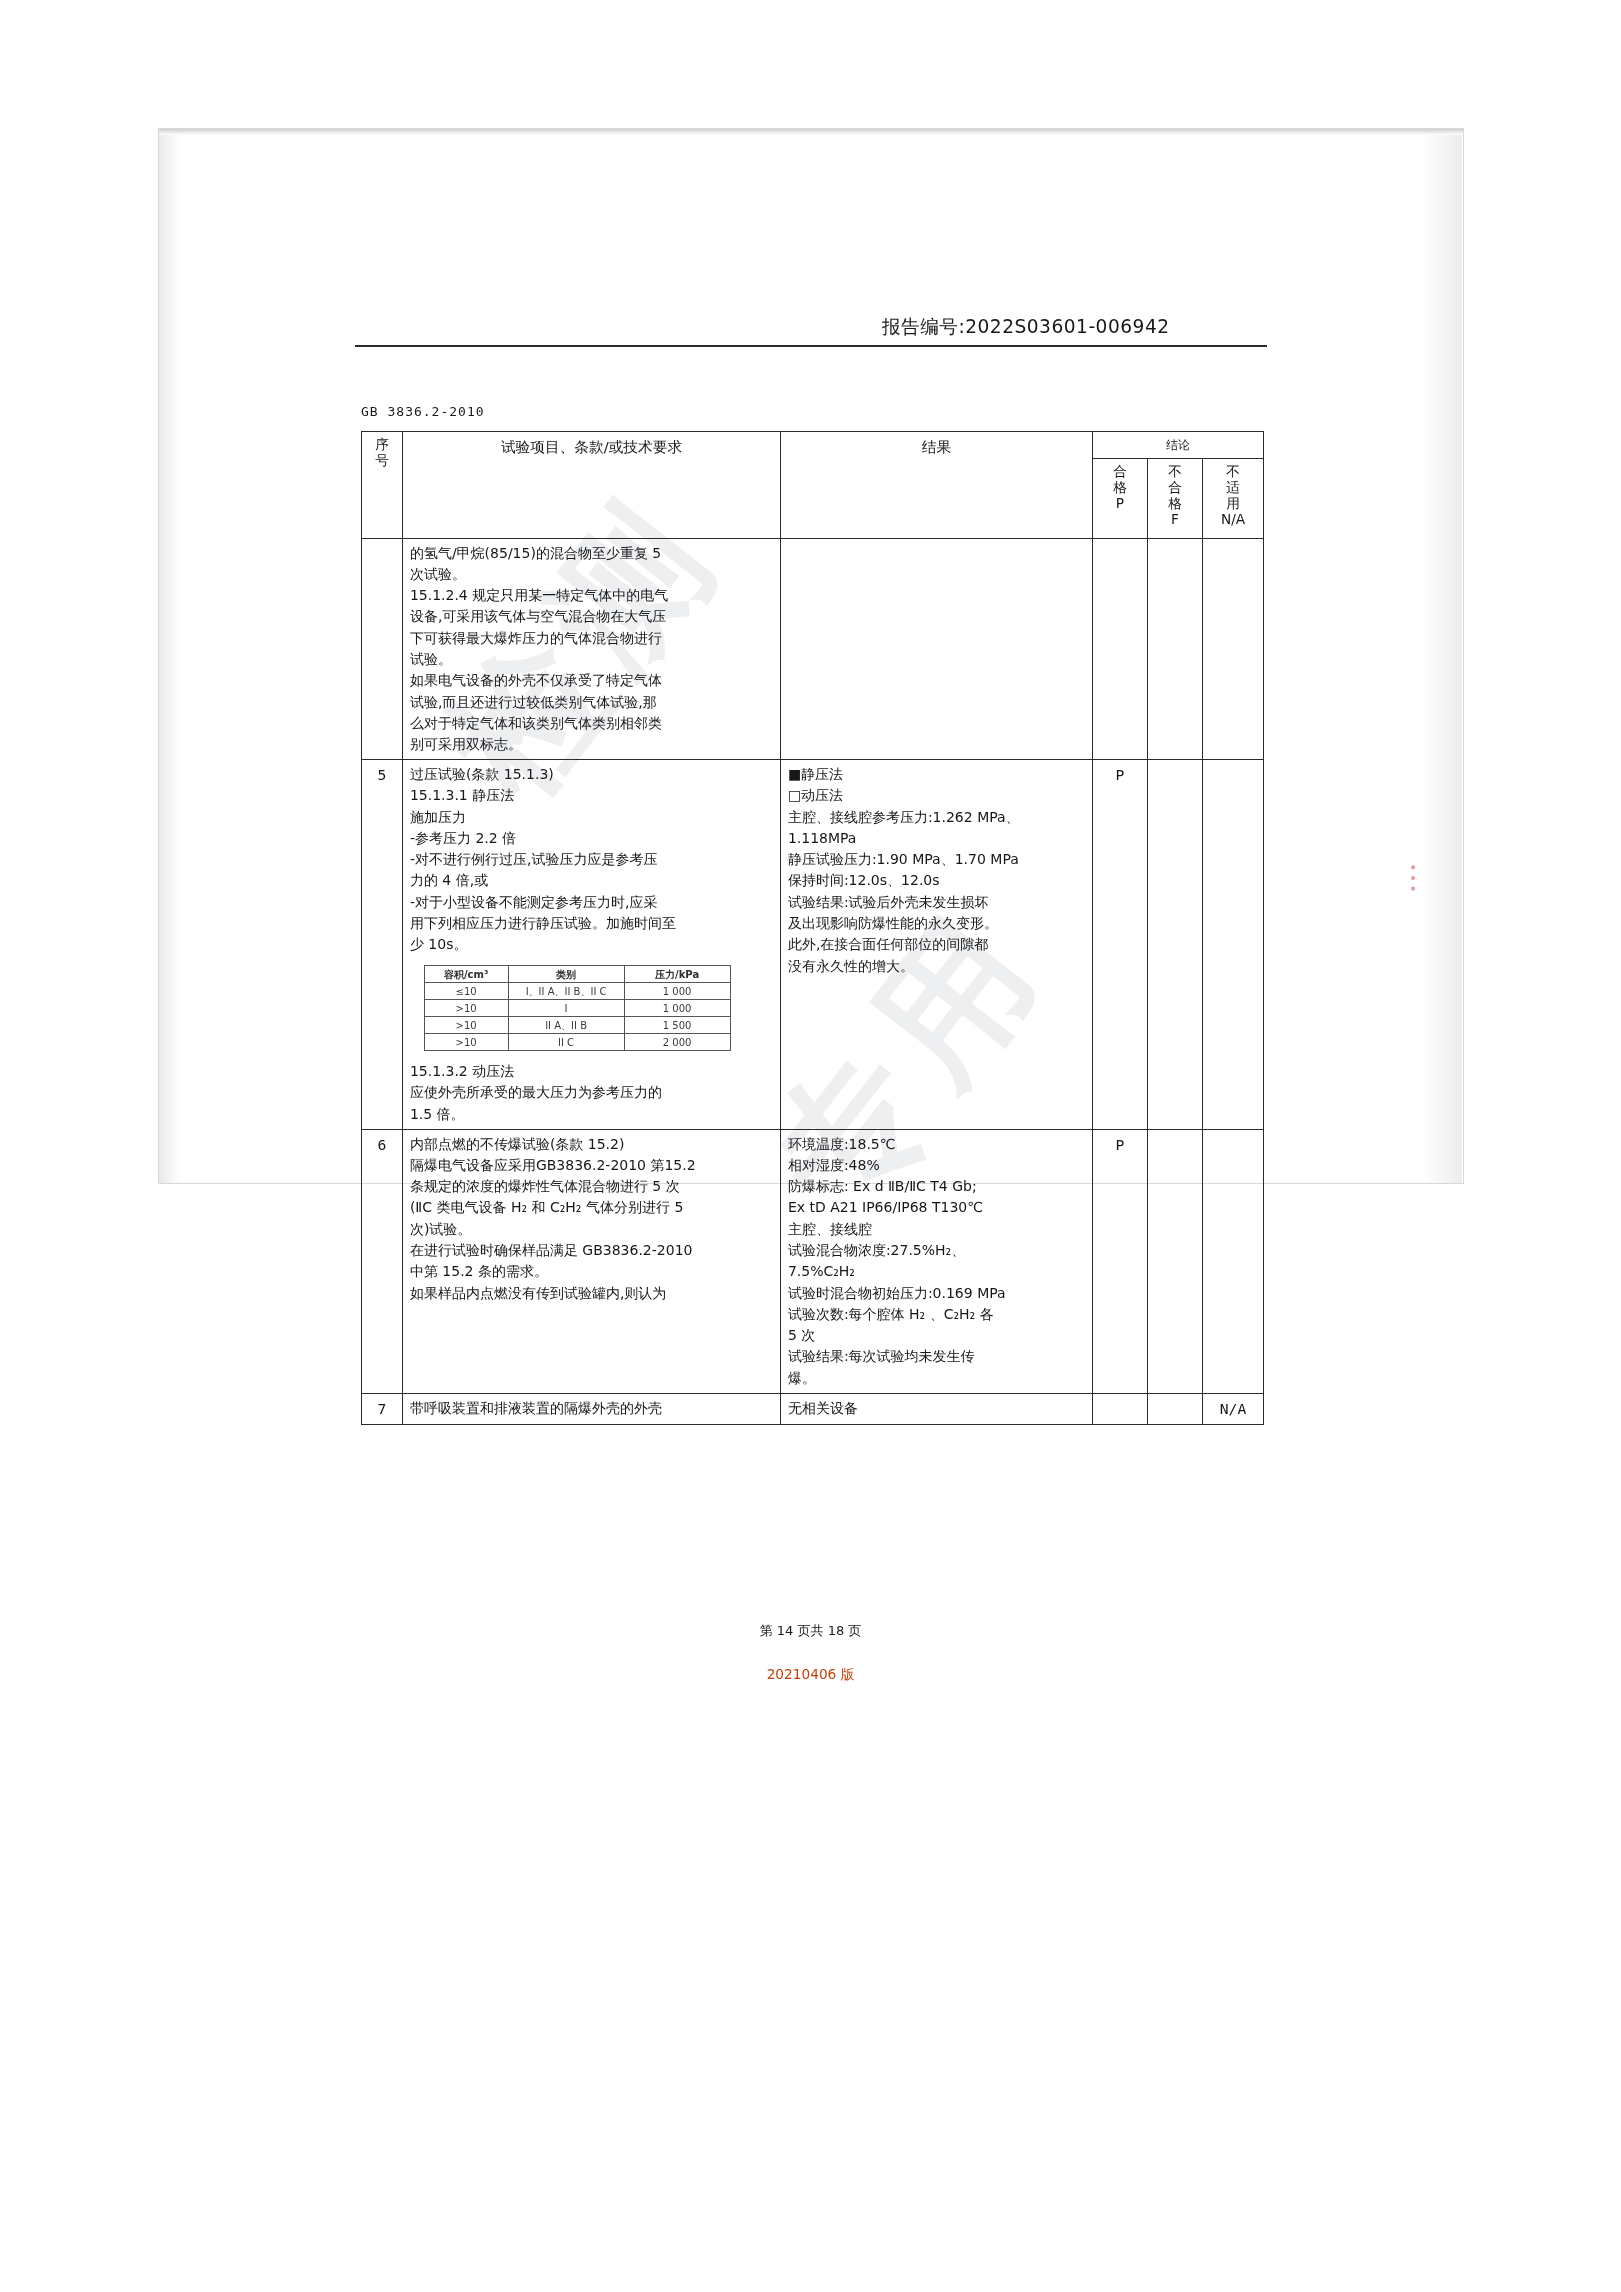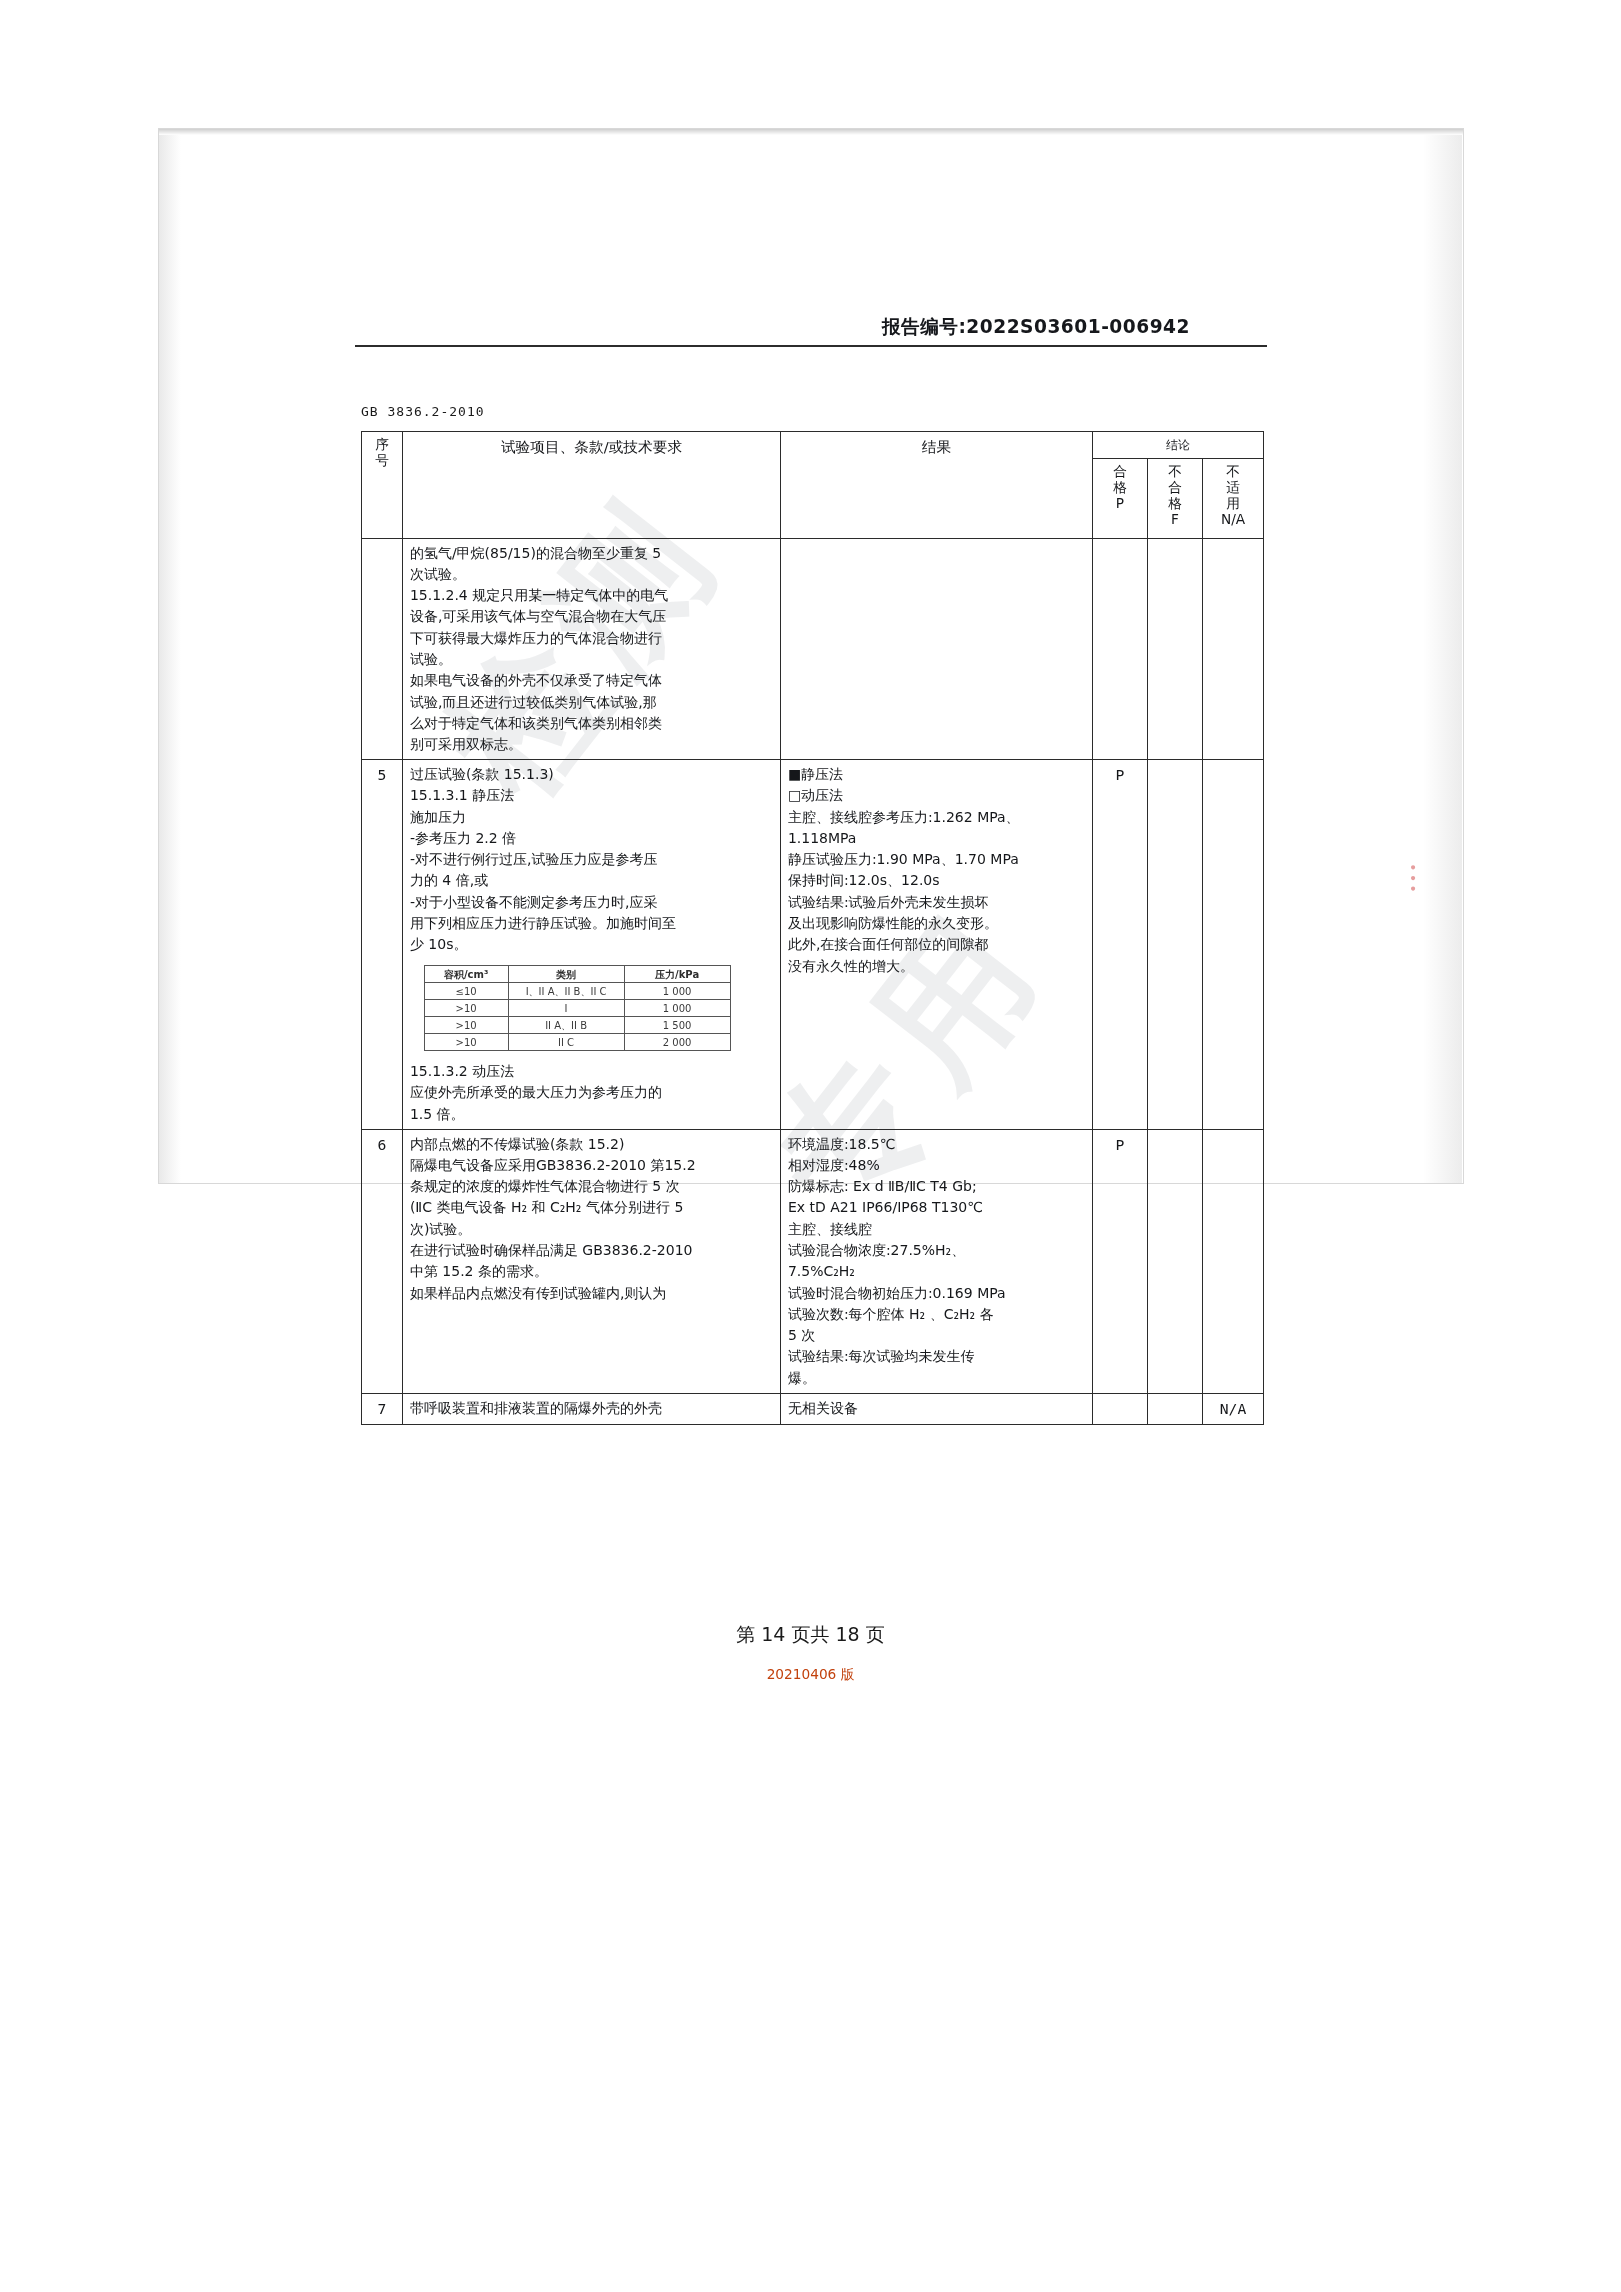"报告编号:2022S03601-006942" .report-no { font-weight: bold -> normal }
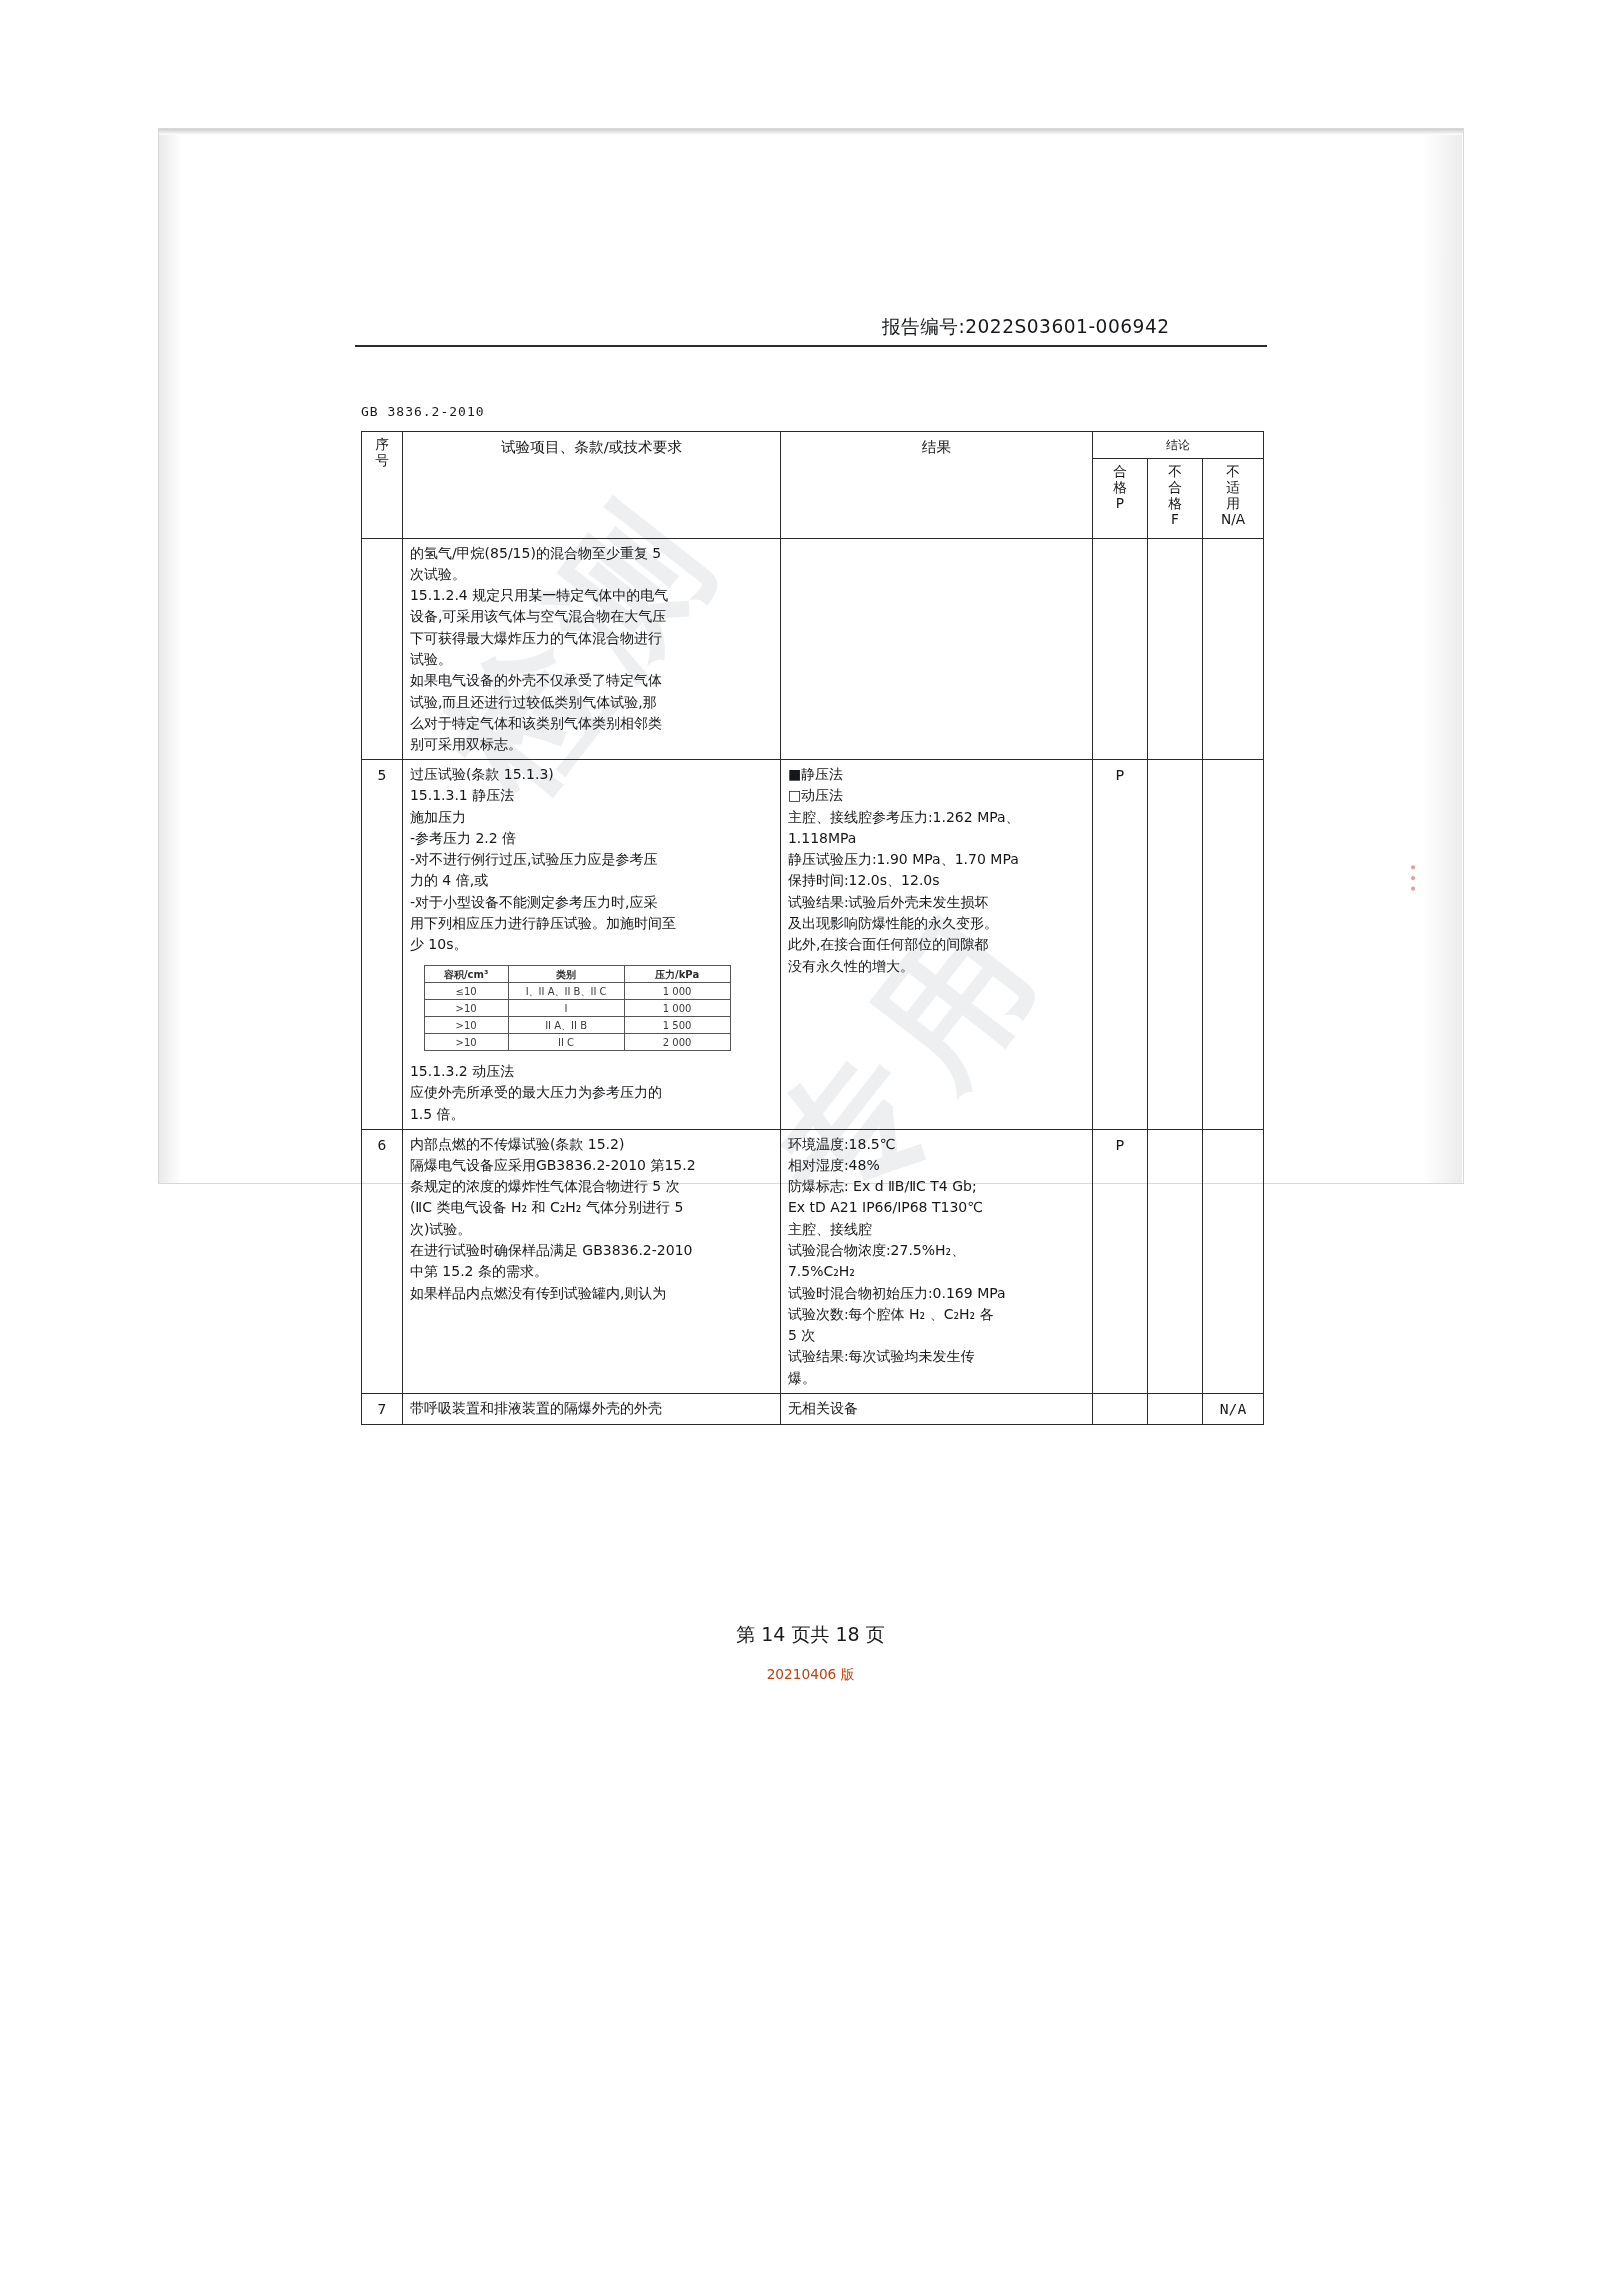"第 14 页共 18 页" .footer-page { font-size: 19px -> 13px }
